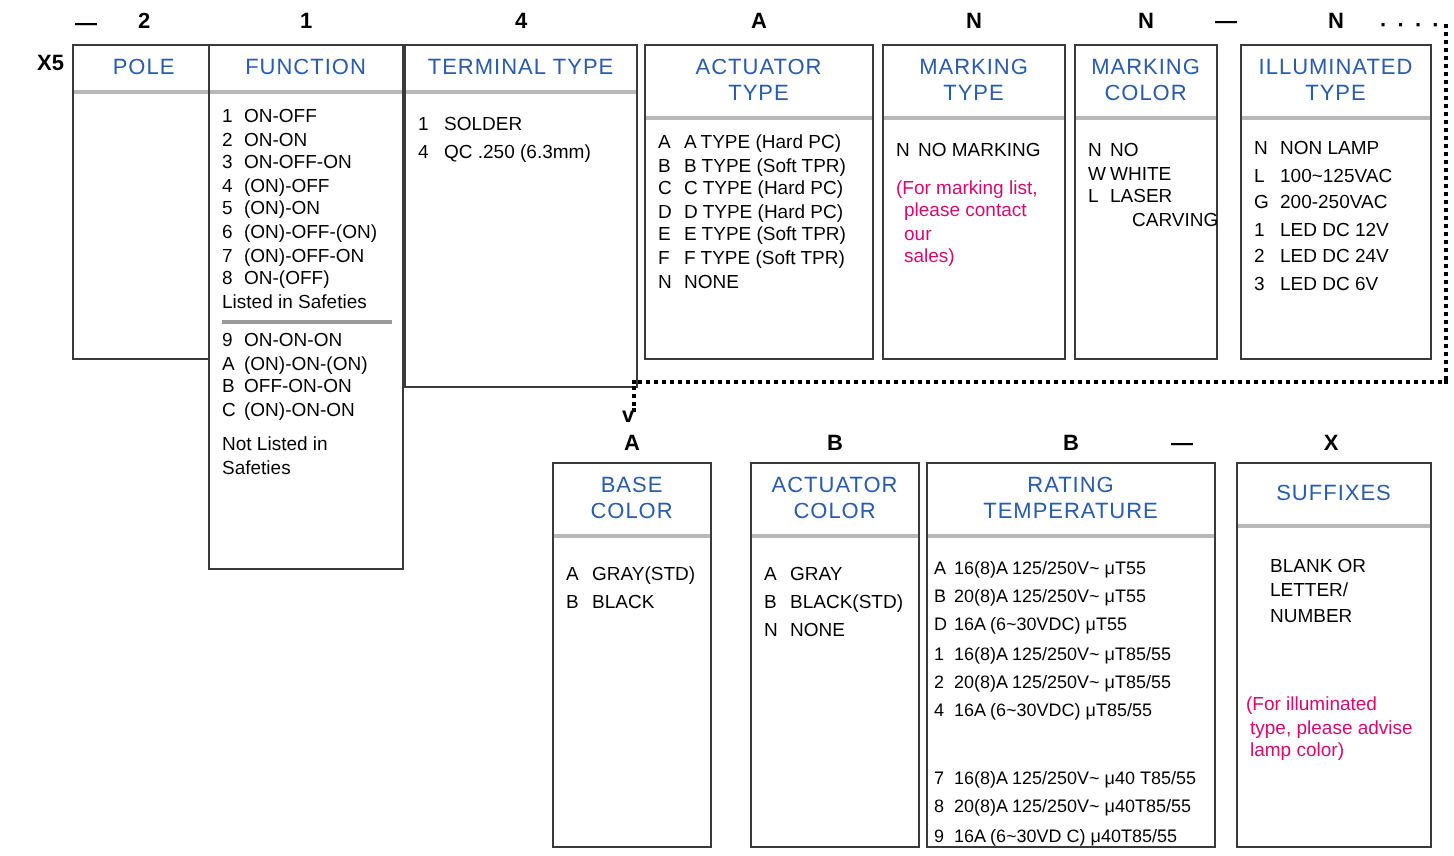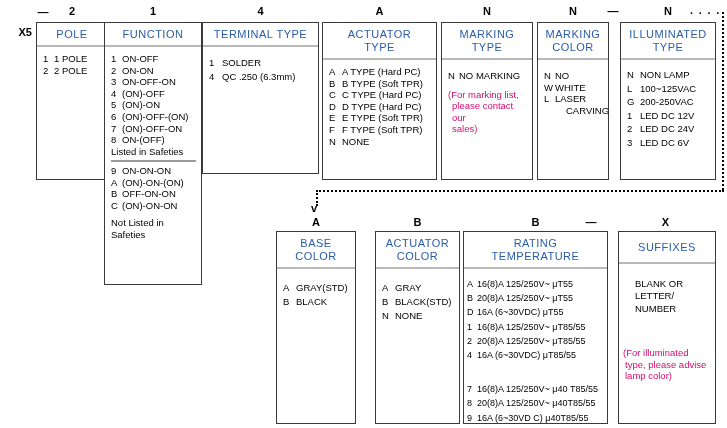"TERMINAL TYPE" div.box { height: 152px -> 172px }
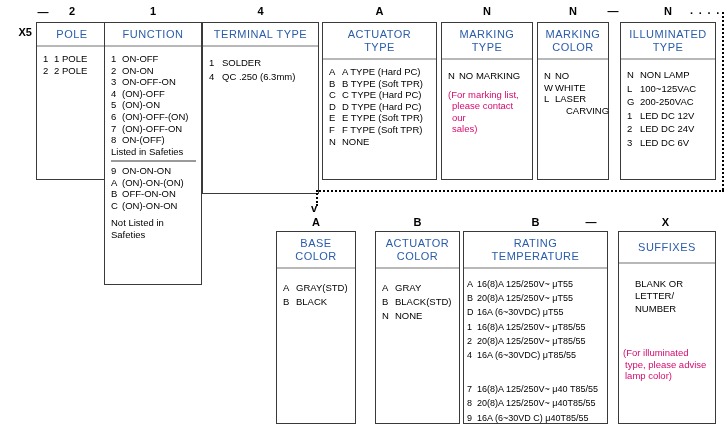"1 1 POLE" div.box-body { html: <div> <div><span>1</span><span>1 POLE</span></div> <div><span>2</span><span>2 POLE</span></div> </div> -> none }
